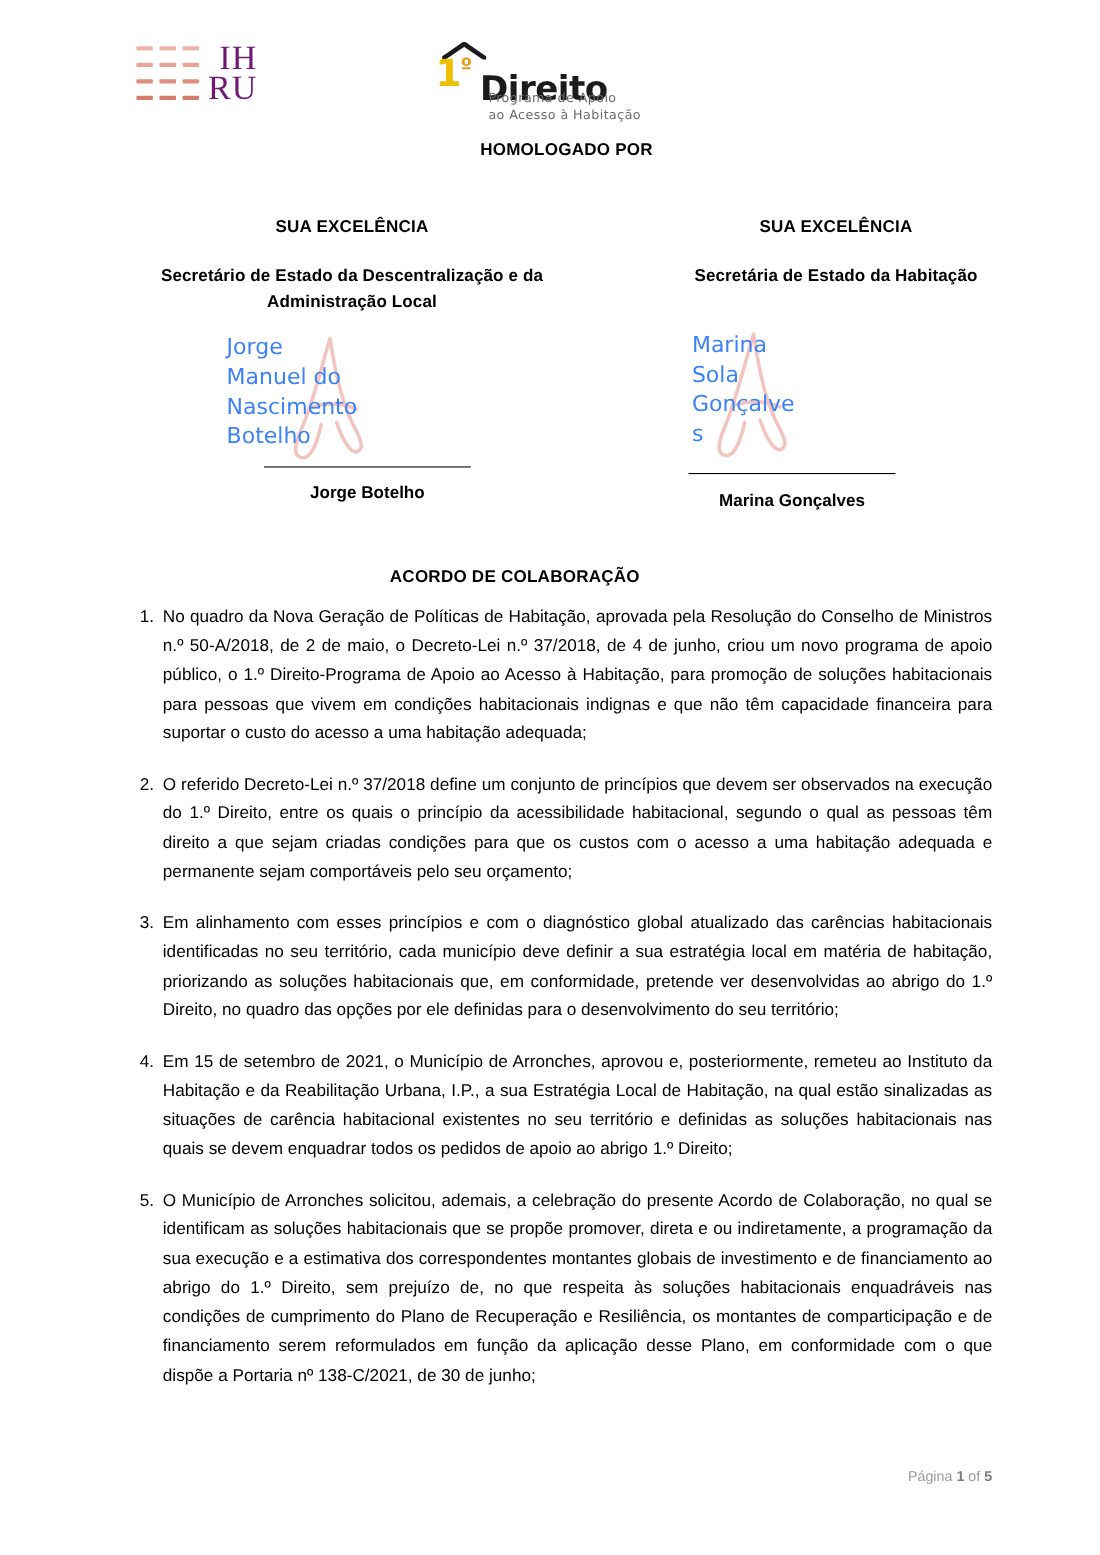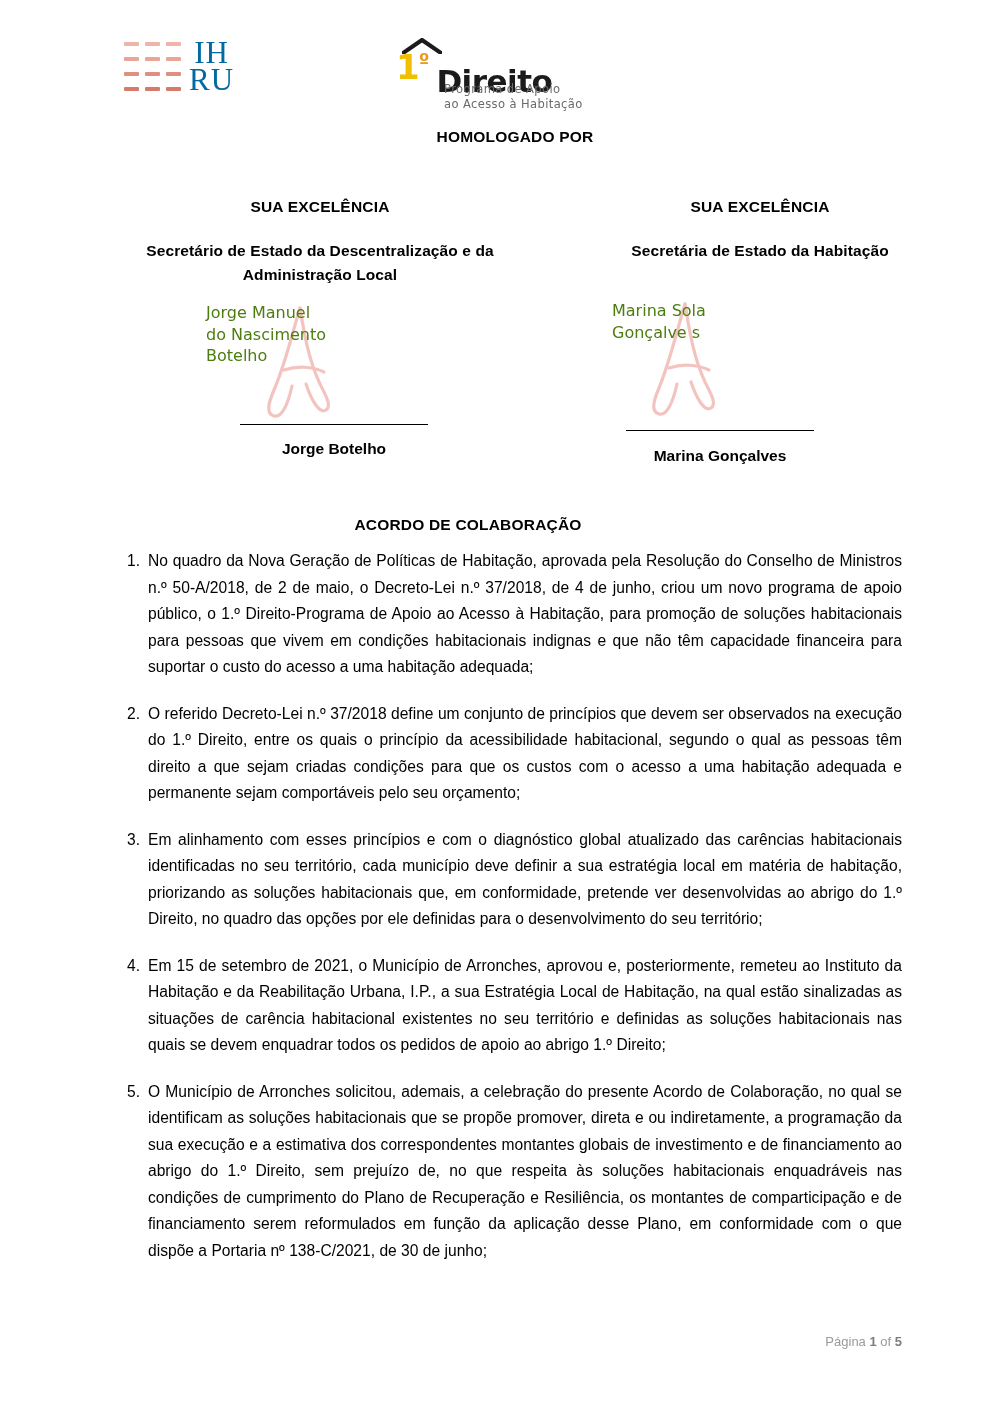"IH" .ihru-word { color: #0369a1 -> #701a75; text-align: center -> right }
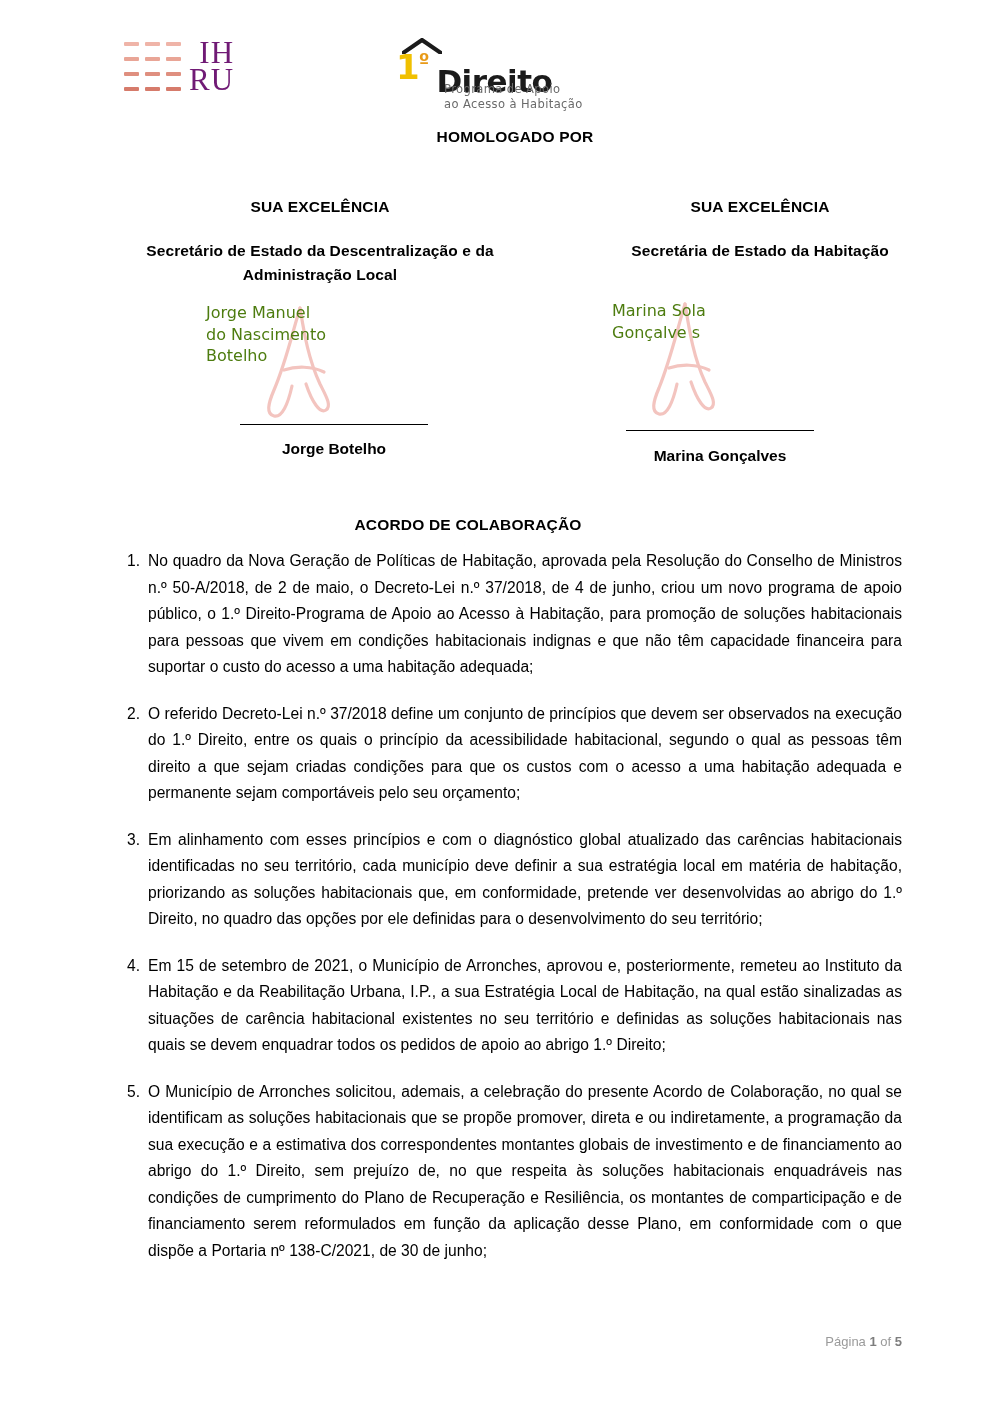"Jorge Manuel do Nascimento Botelho" .stamp-name { color: #4d7c0f -> #3b82f6; font-size: 16px -> 20px }
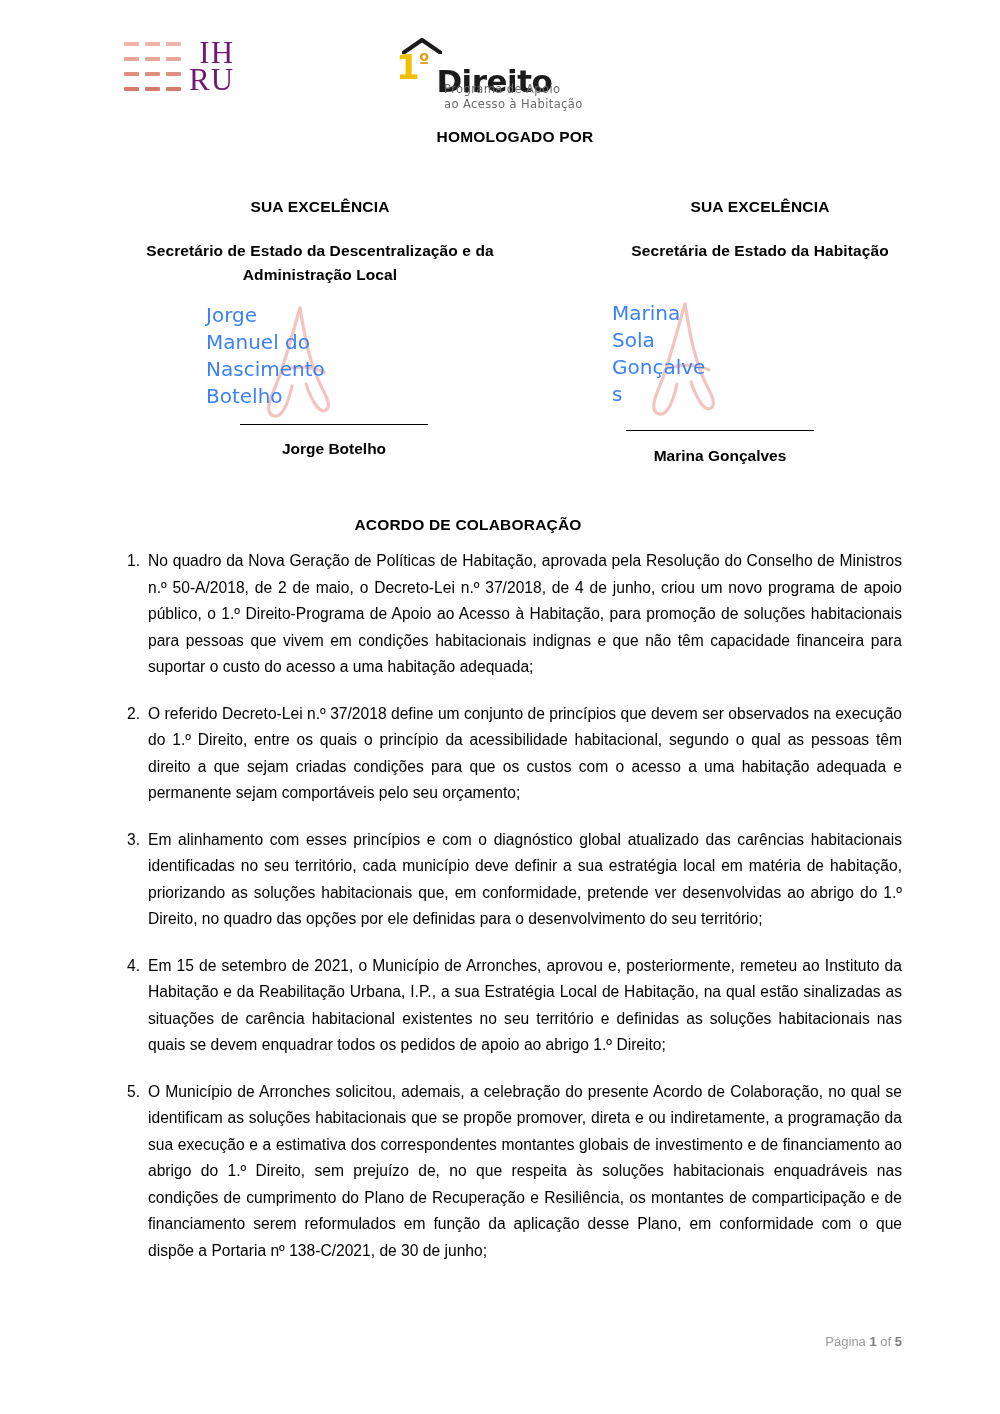"Marina Sola Gonçalve s" .stamp-right .stamp-name { margin-left: none -> 17px }
